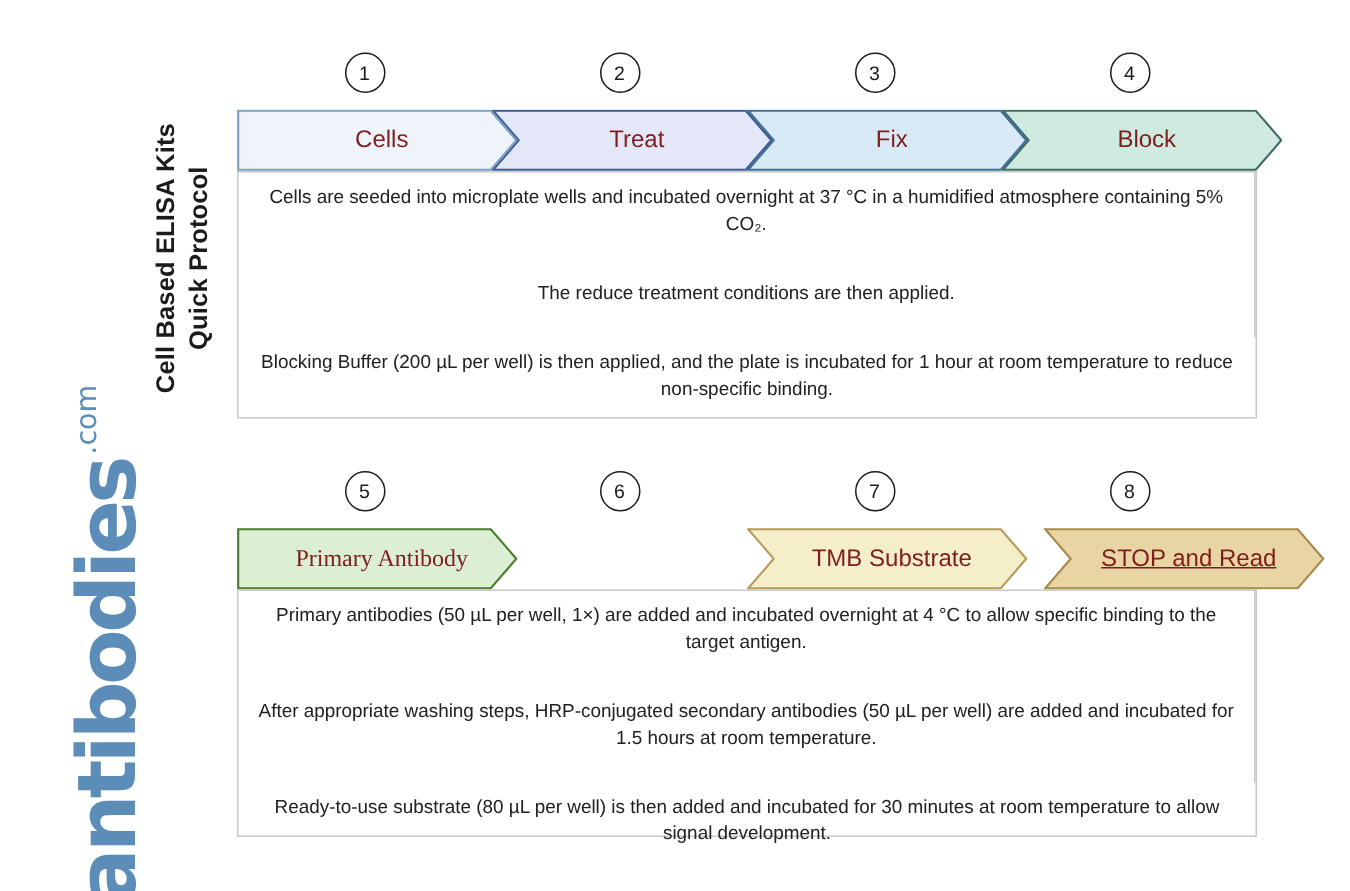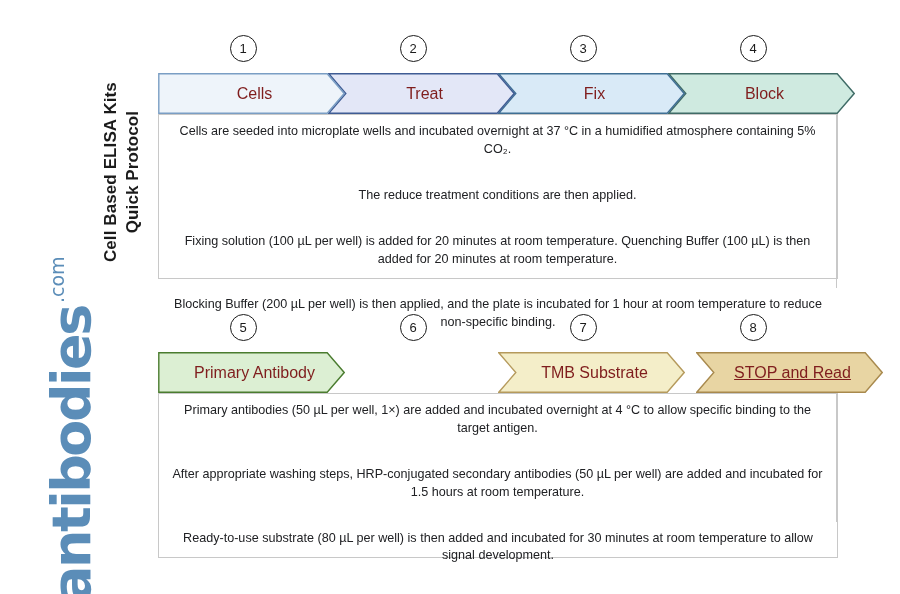"Fixing solution (100 µL per" div.body-cell { html: <div> <div>Fixing solution (100 µL per well) is added for 20 minutes at room temperature. Quenching Buffer (100 µL) is then added for 20 minutes at room temperature.</div> </div> -> none }
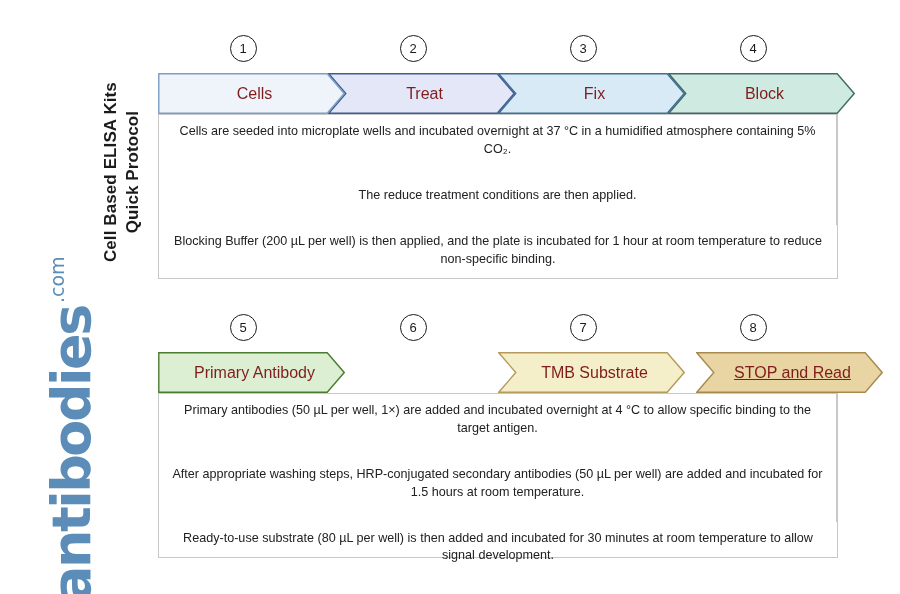"Primary Antibody" div.chevron { font-family: none -> Liberation Serif, serif }
